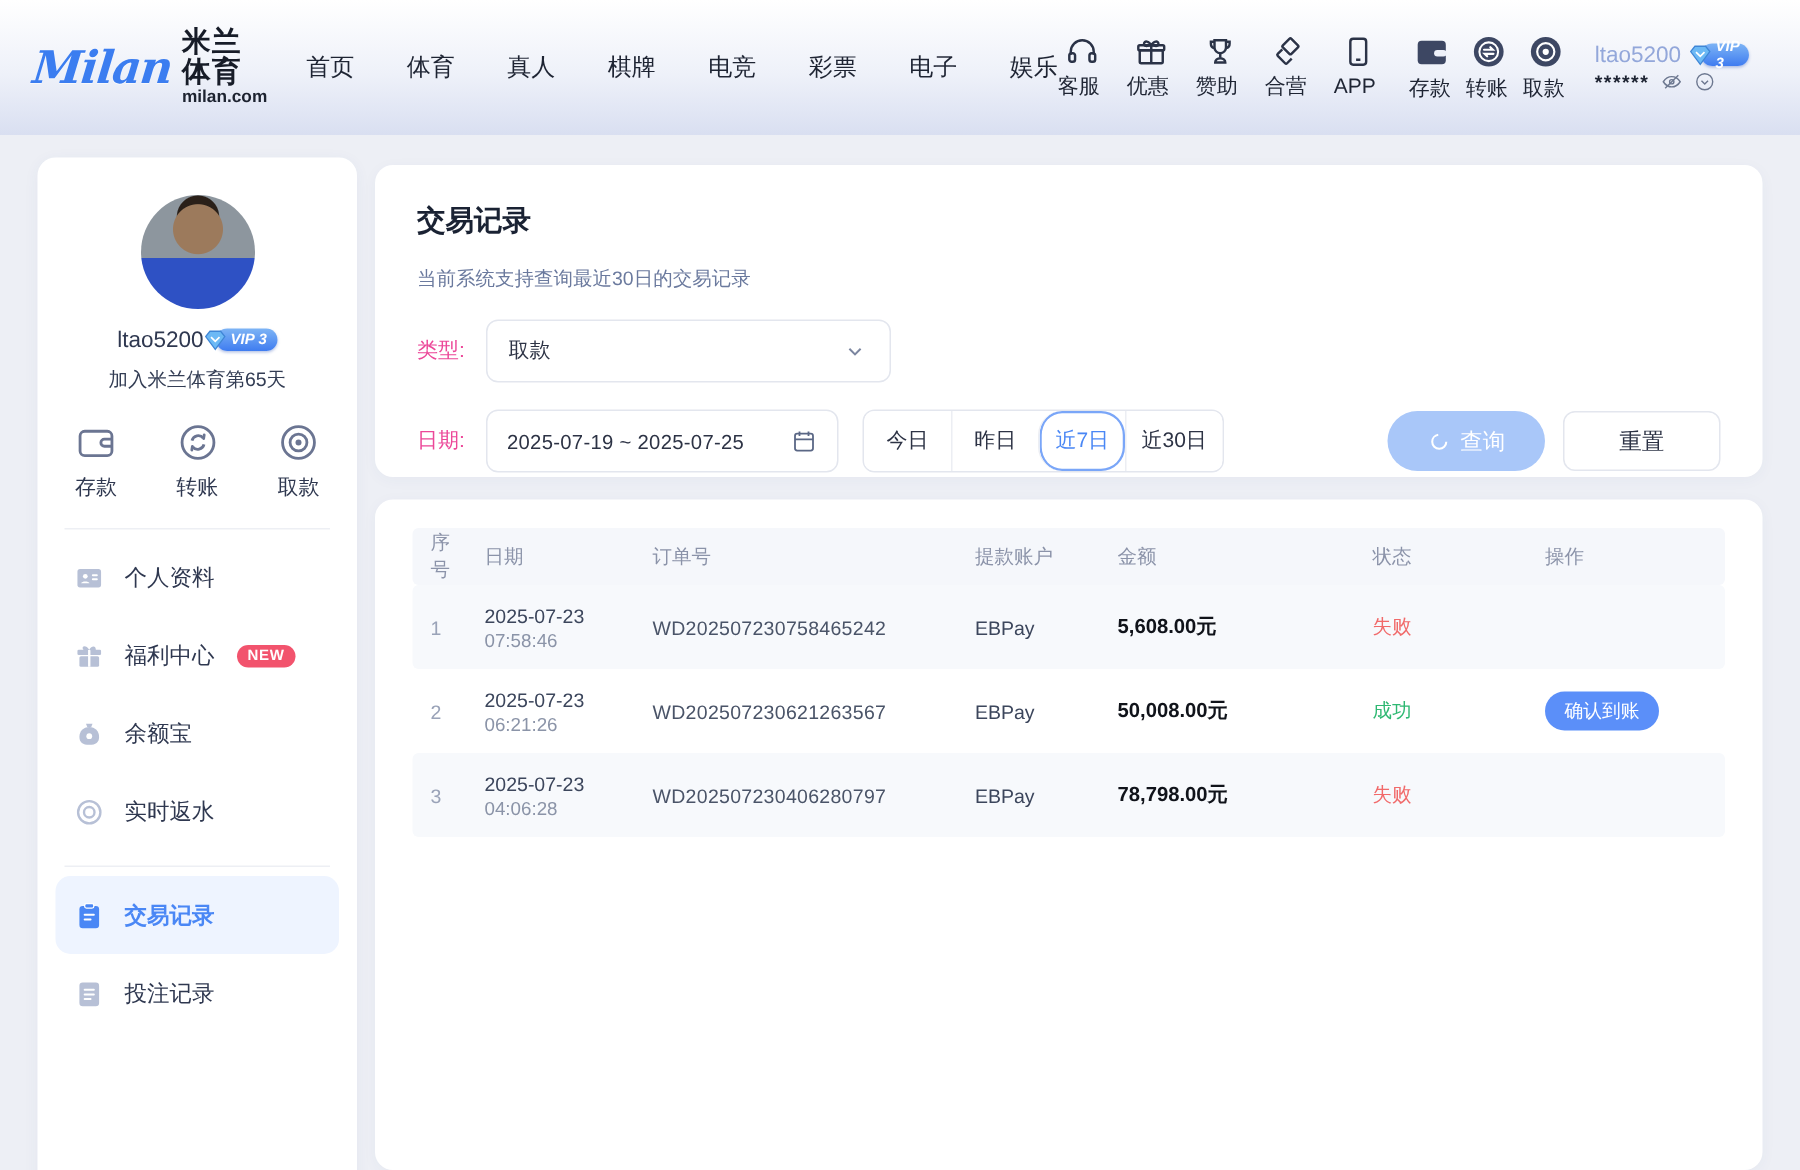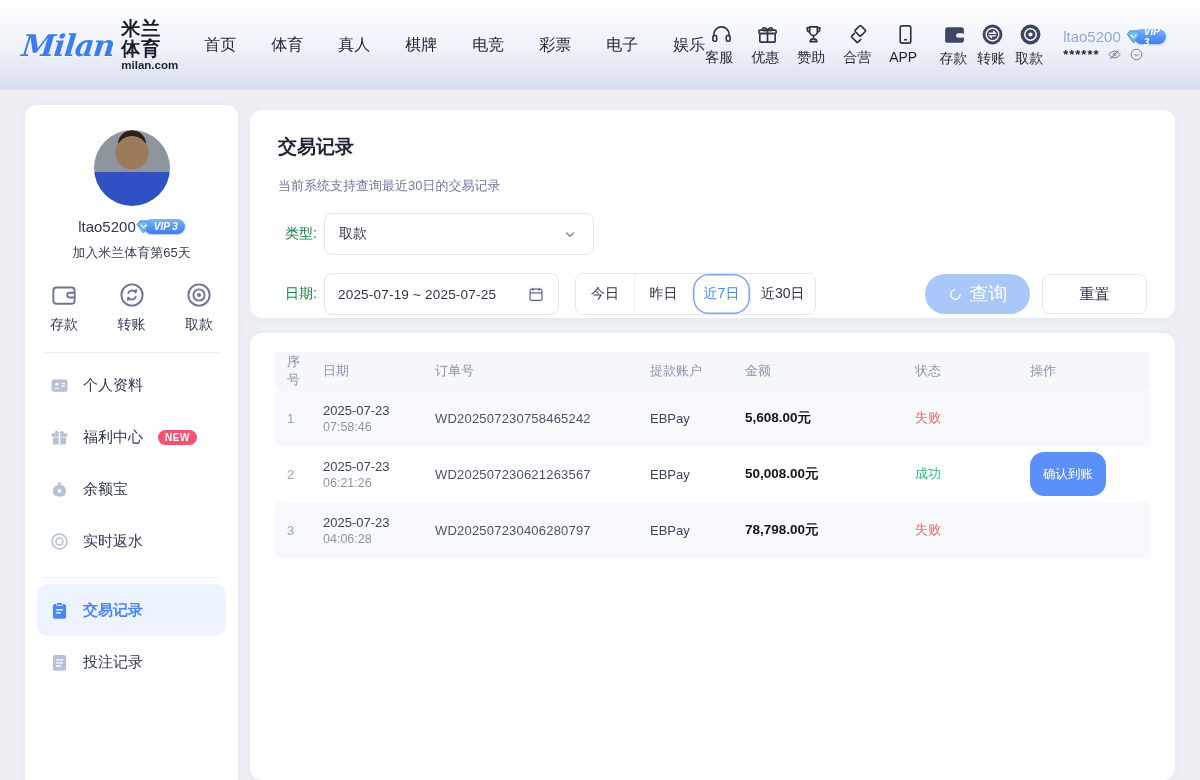"类型:" .f-label { color: #15803d -> #ec4899; text-align: center -> none }
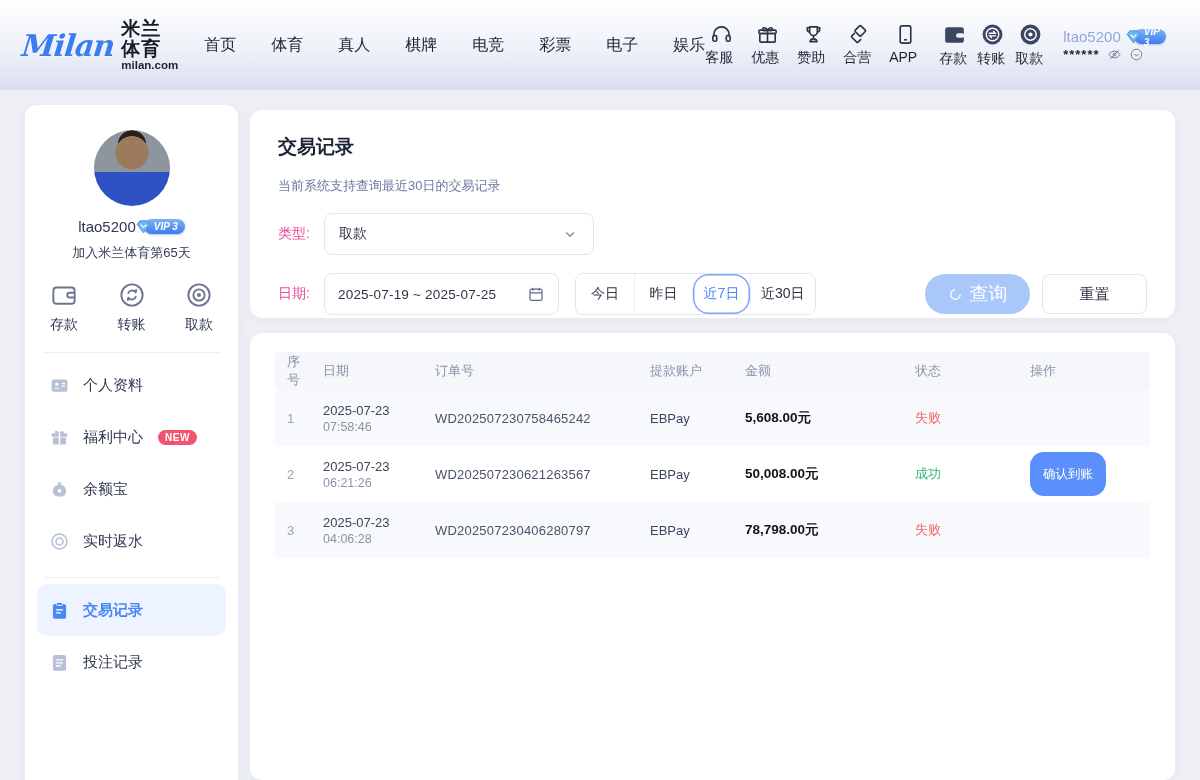"查询" .btn-query { font-size: 19px -> 15px }
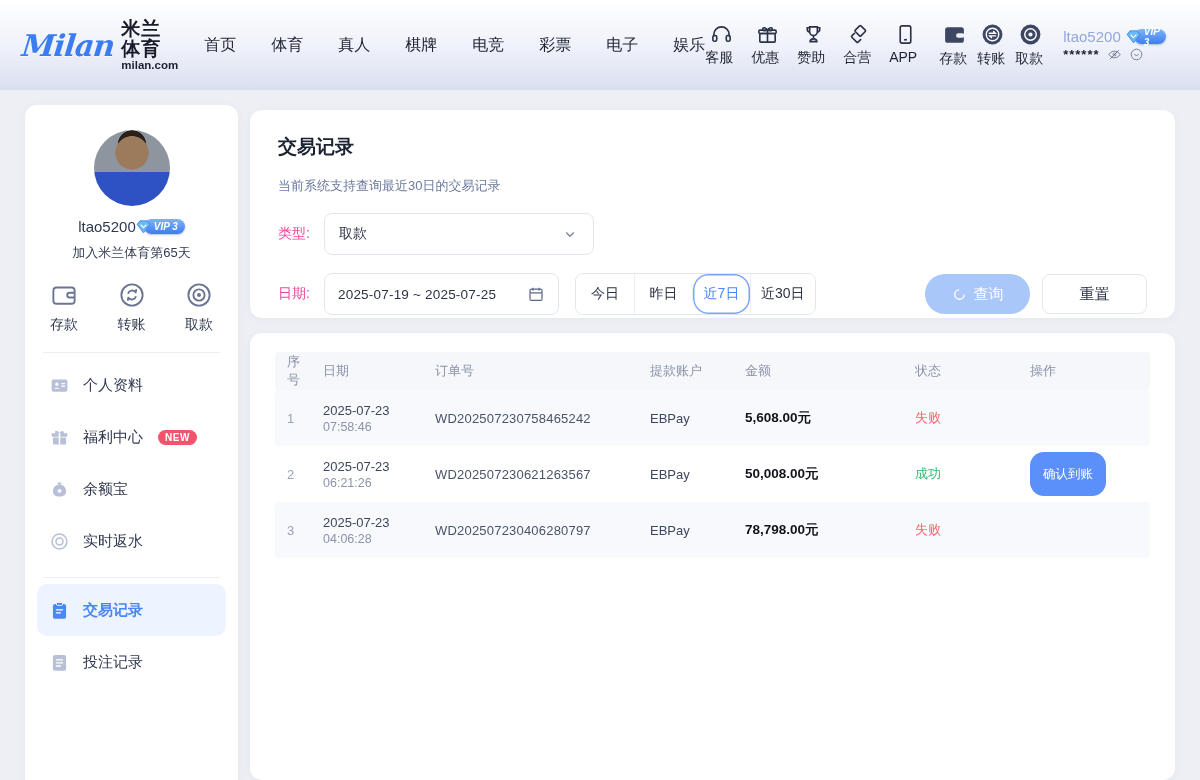"确认到账" .btn-confirm { height: 44px -> 26px }
